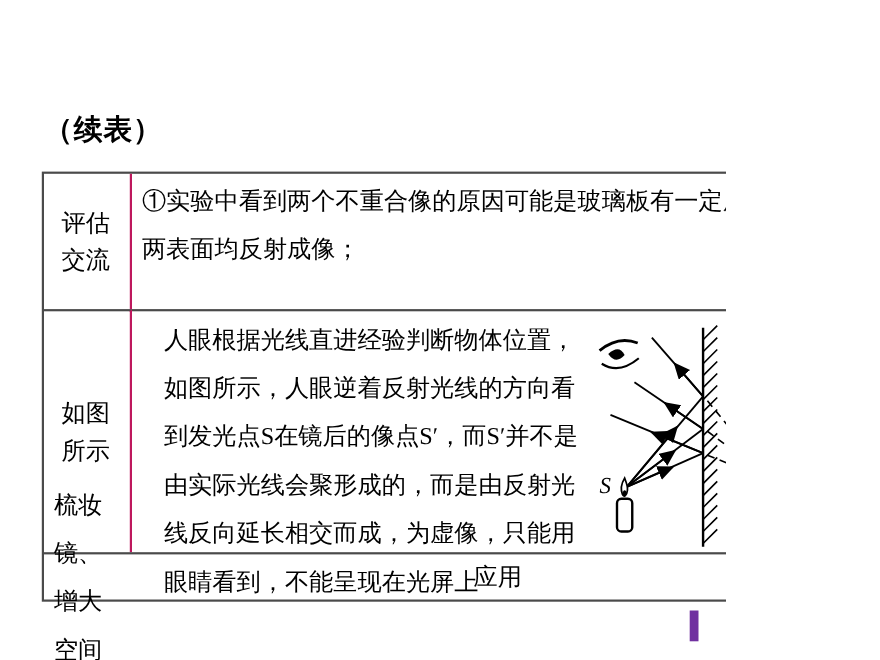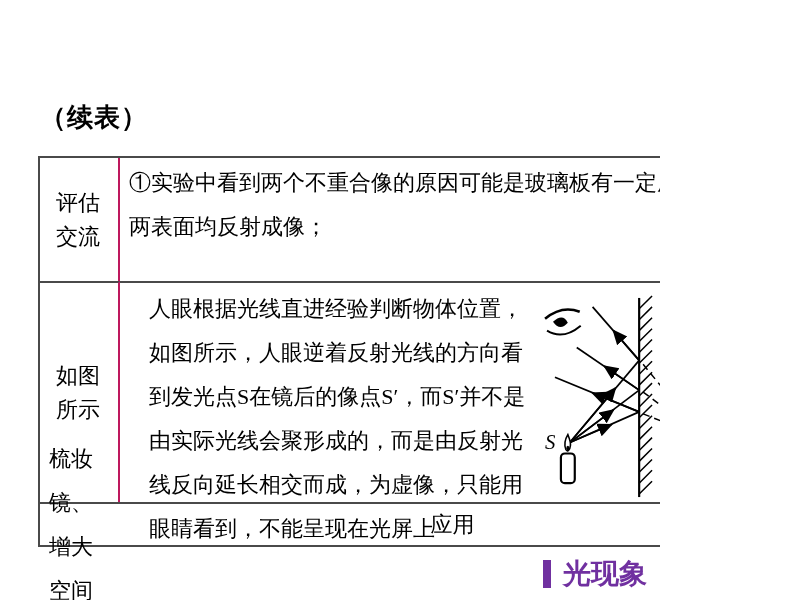"光现象" span { html: <span>光现象</span> -> none }
